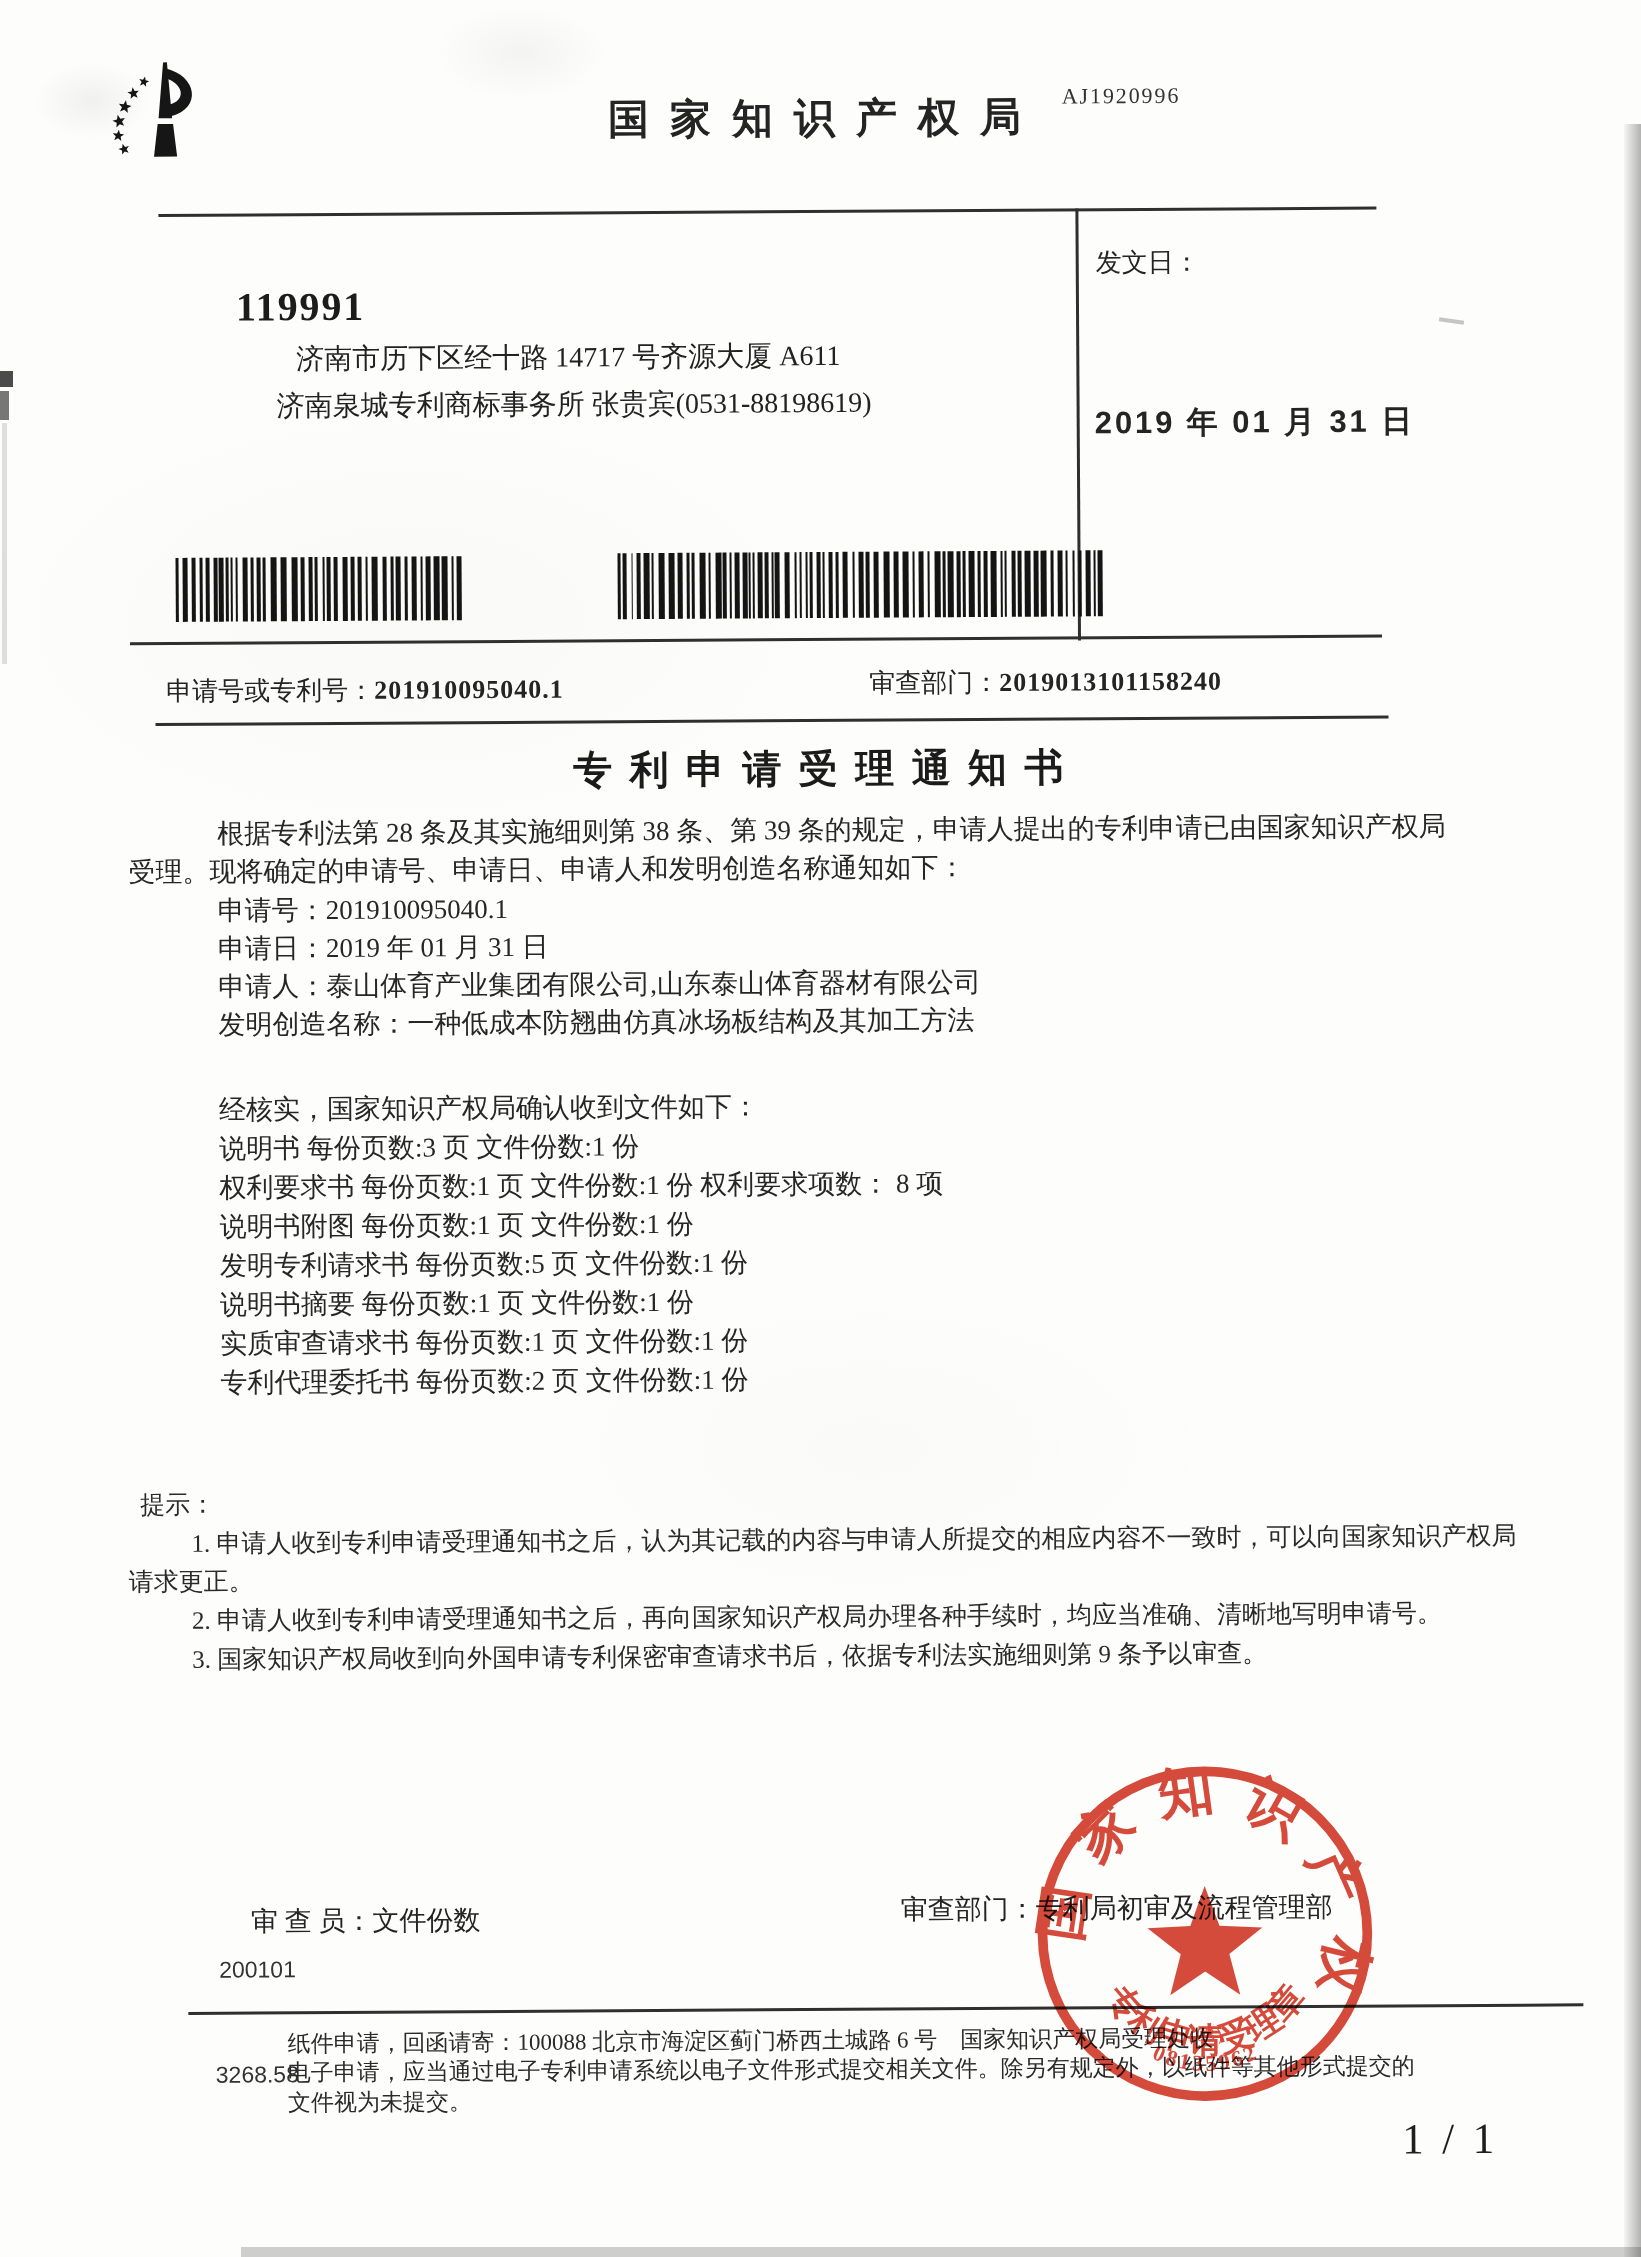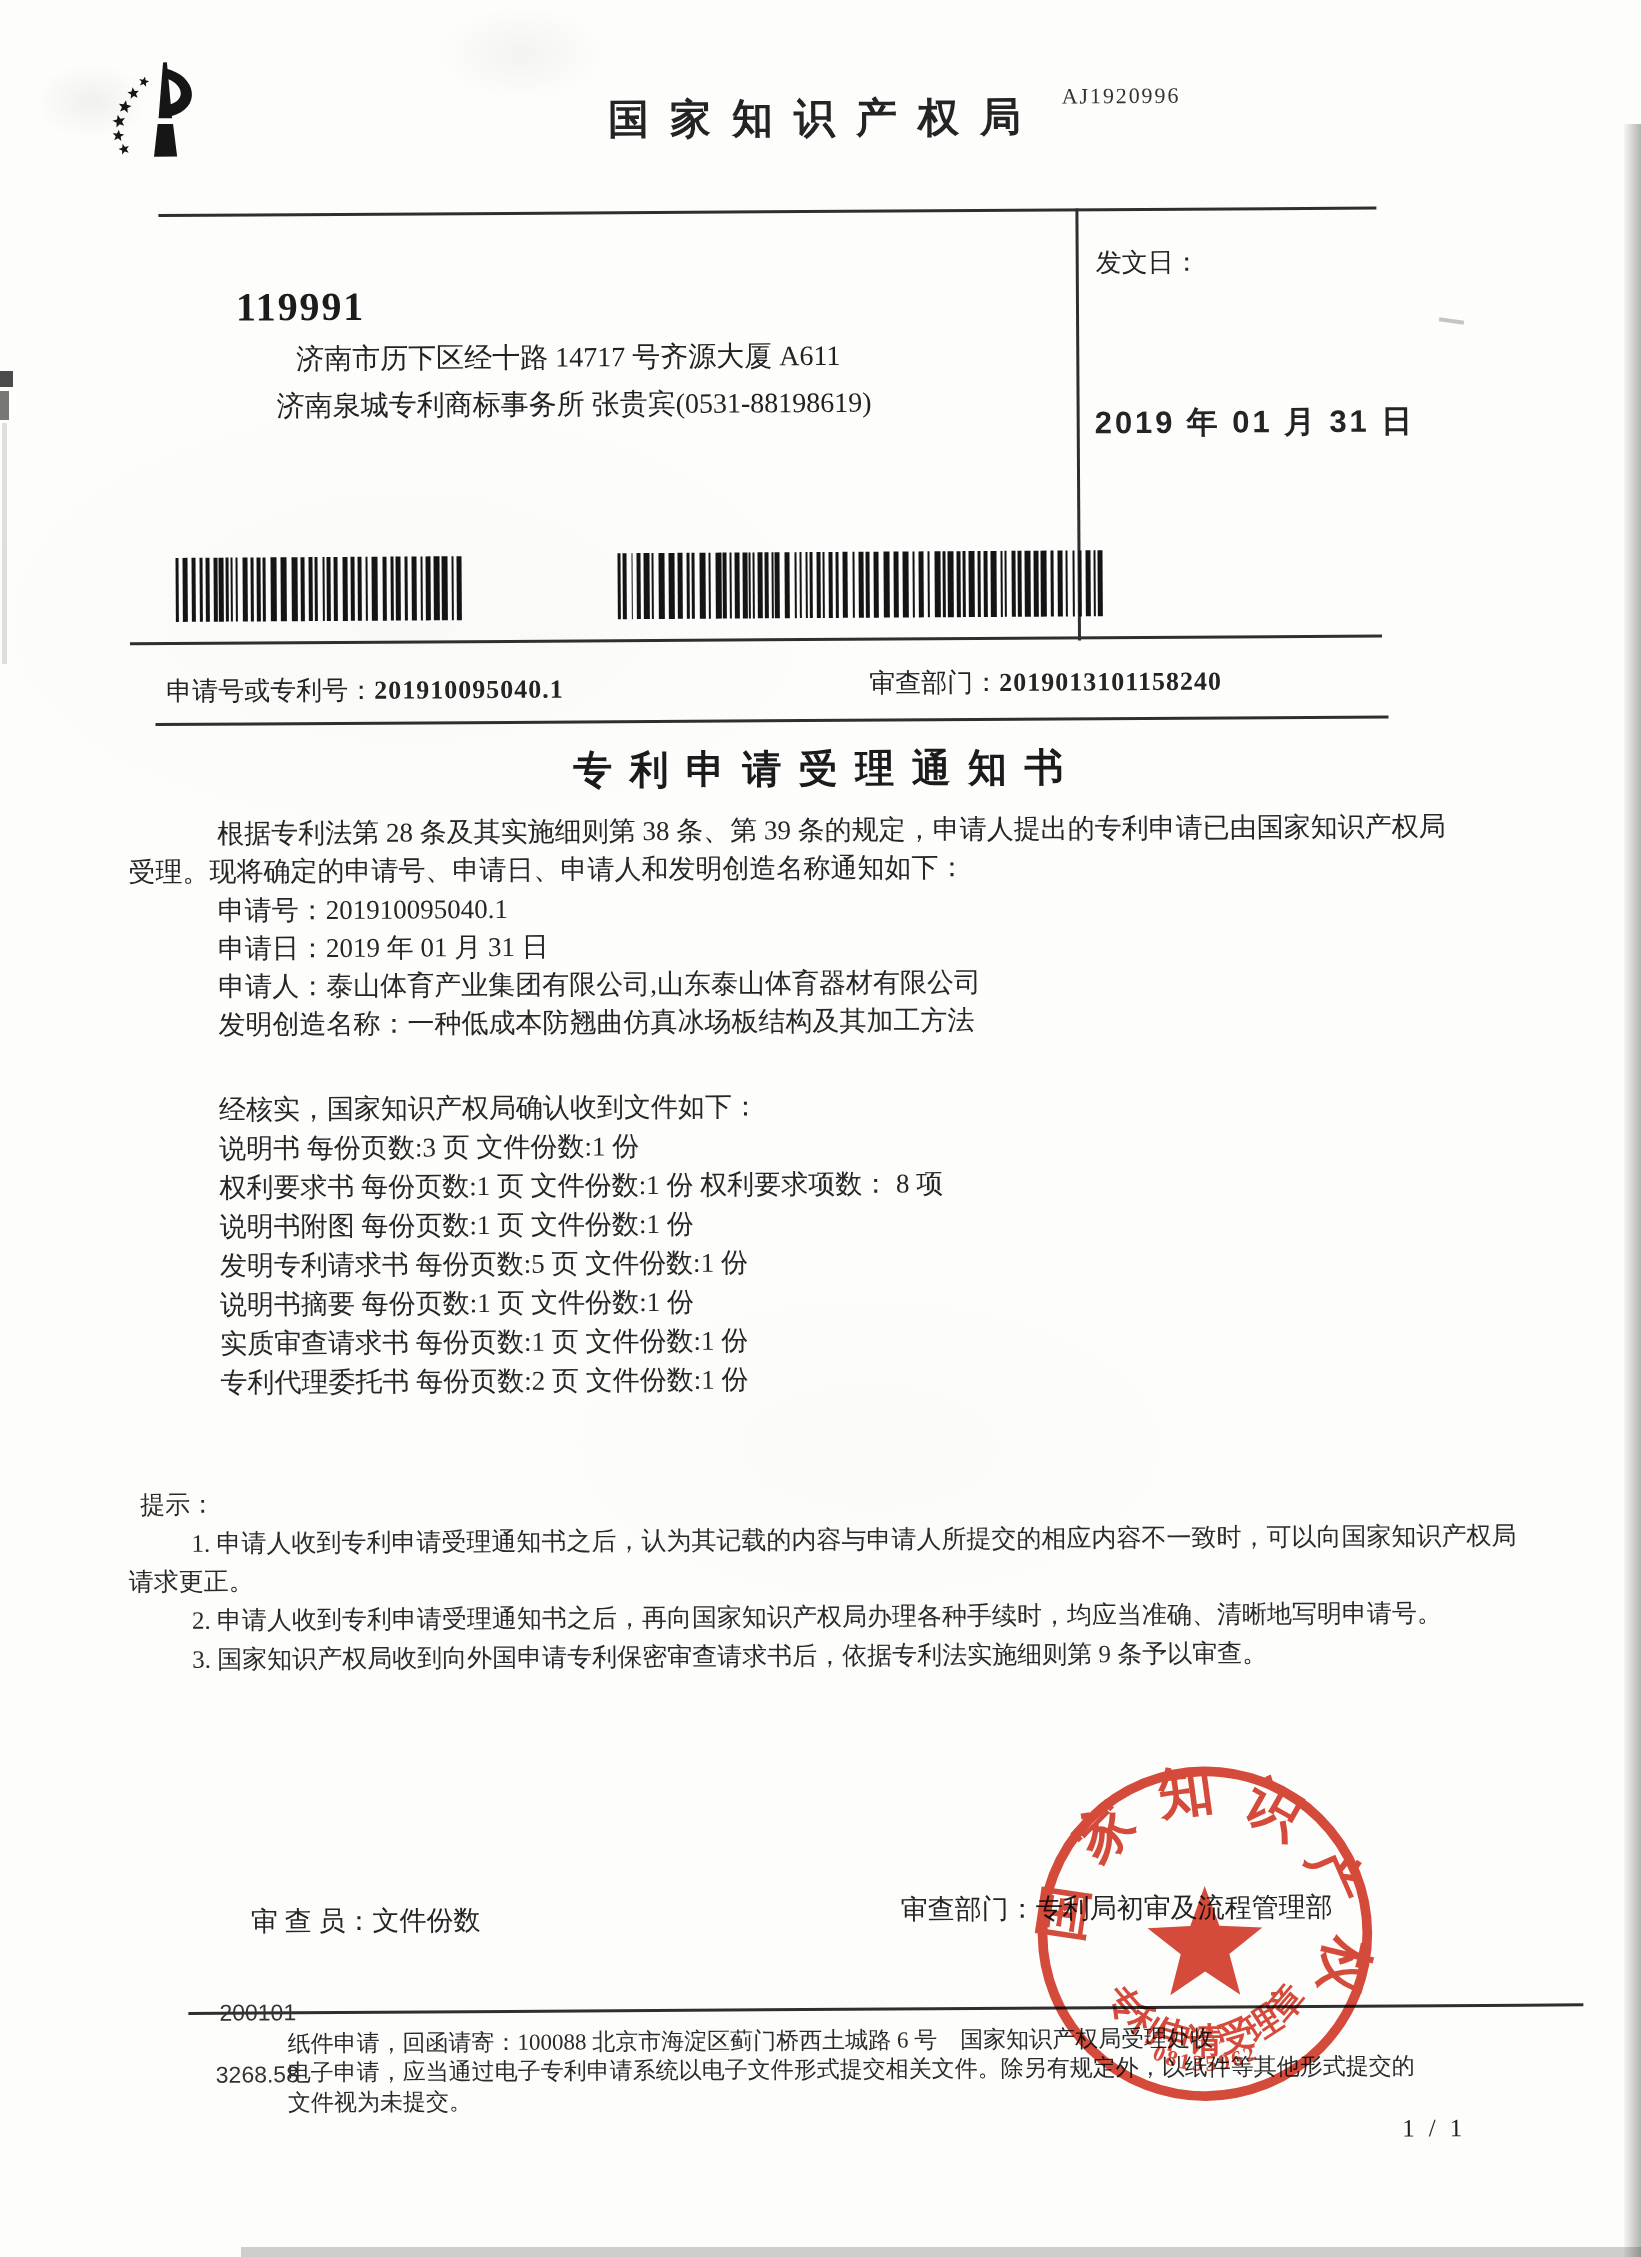"200101" div.abs { top: 1996px -> 1953px }
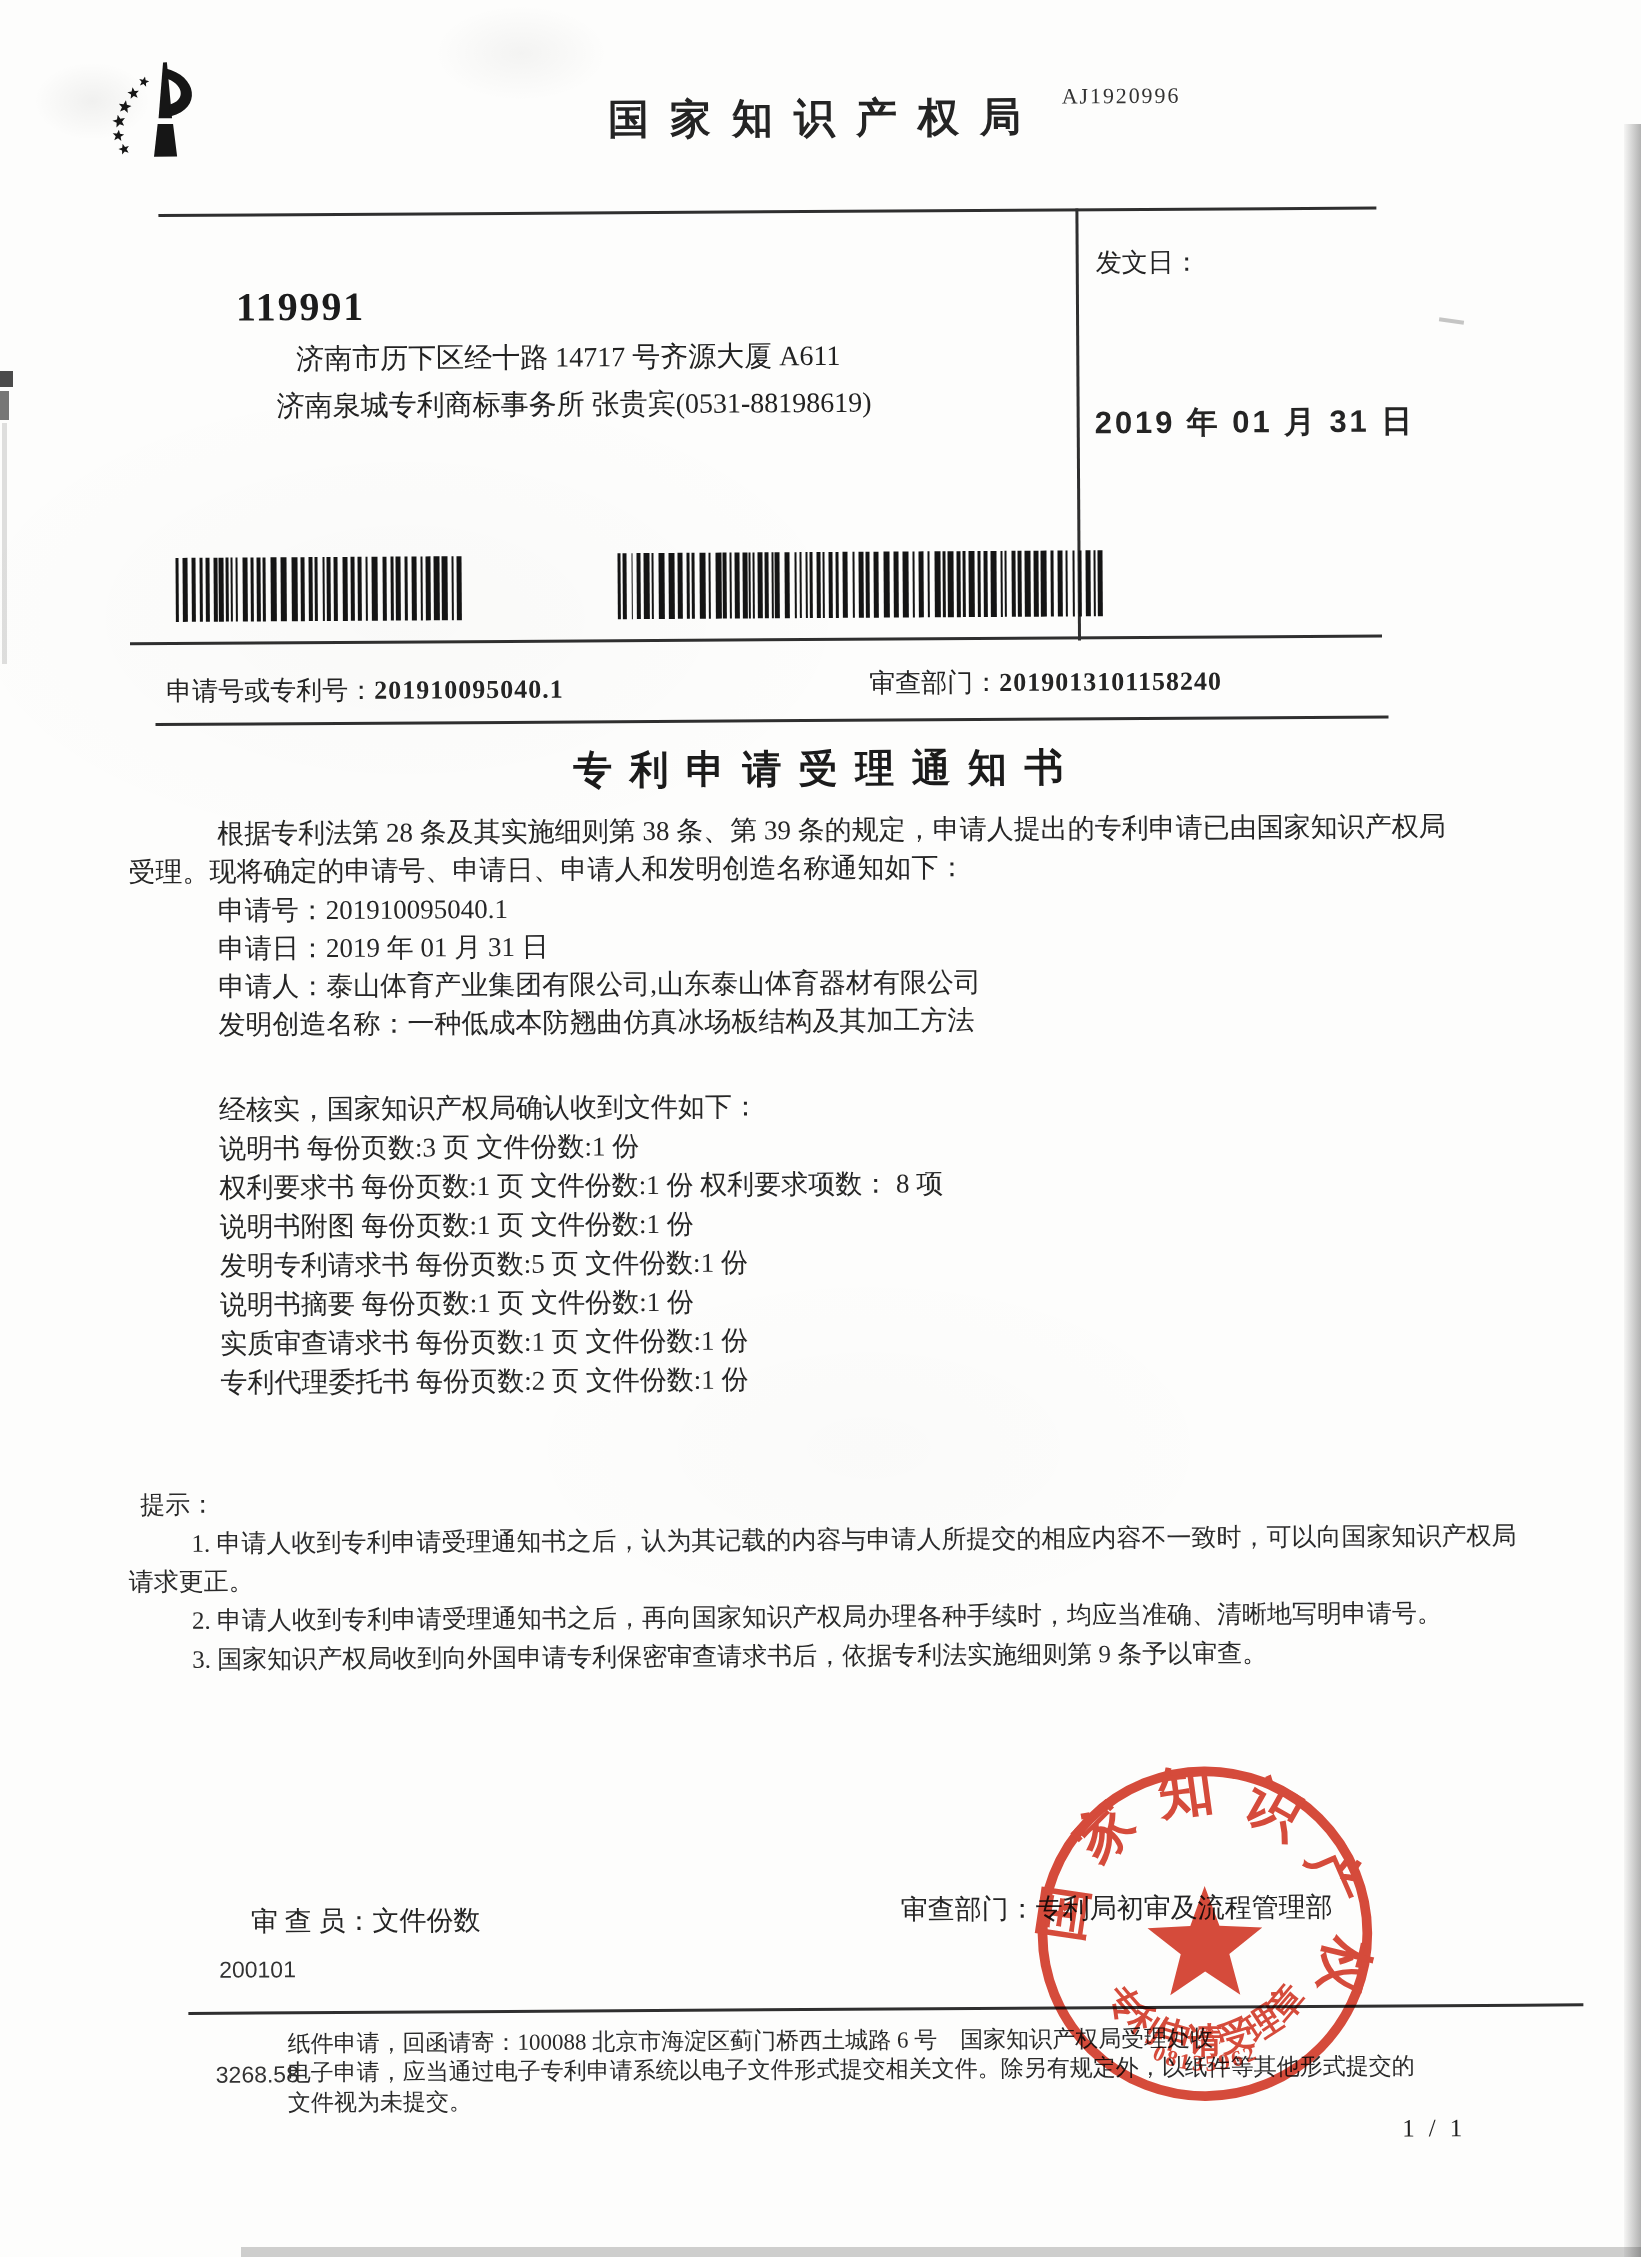"1 / 1" .page-num { font-size: 25px -> 43px }
